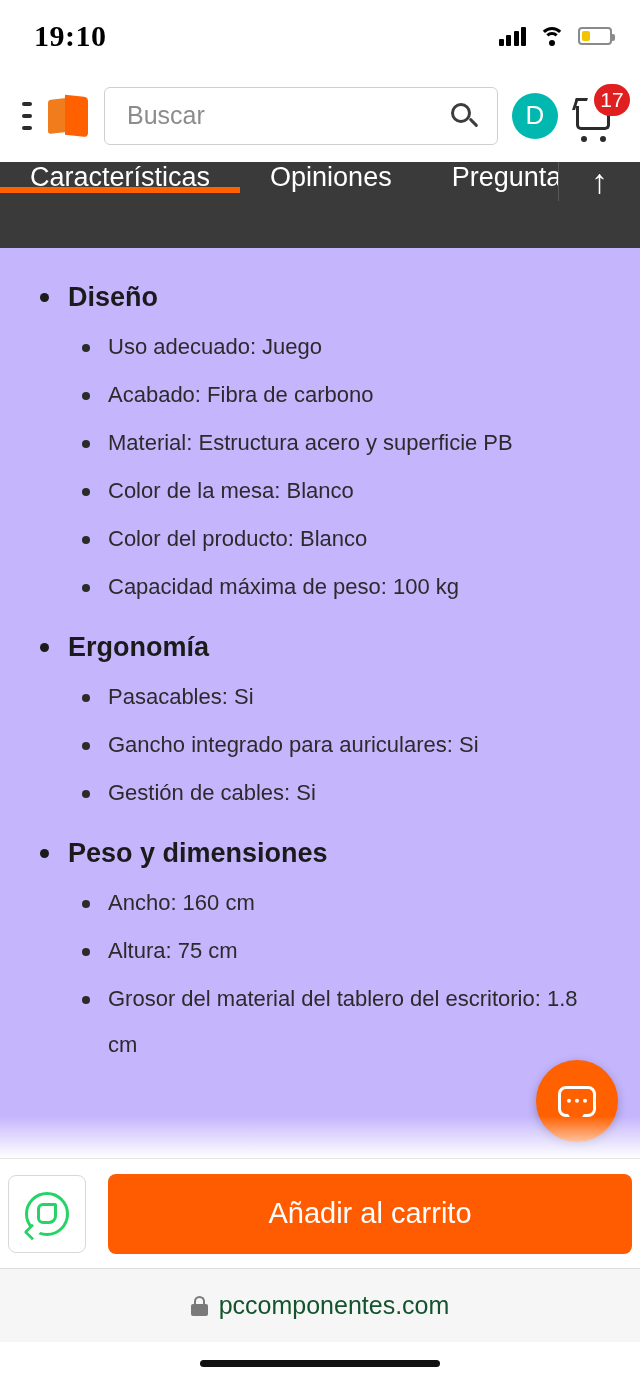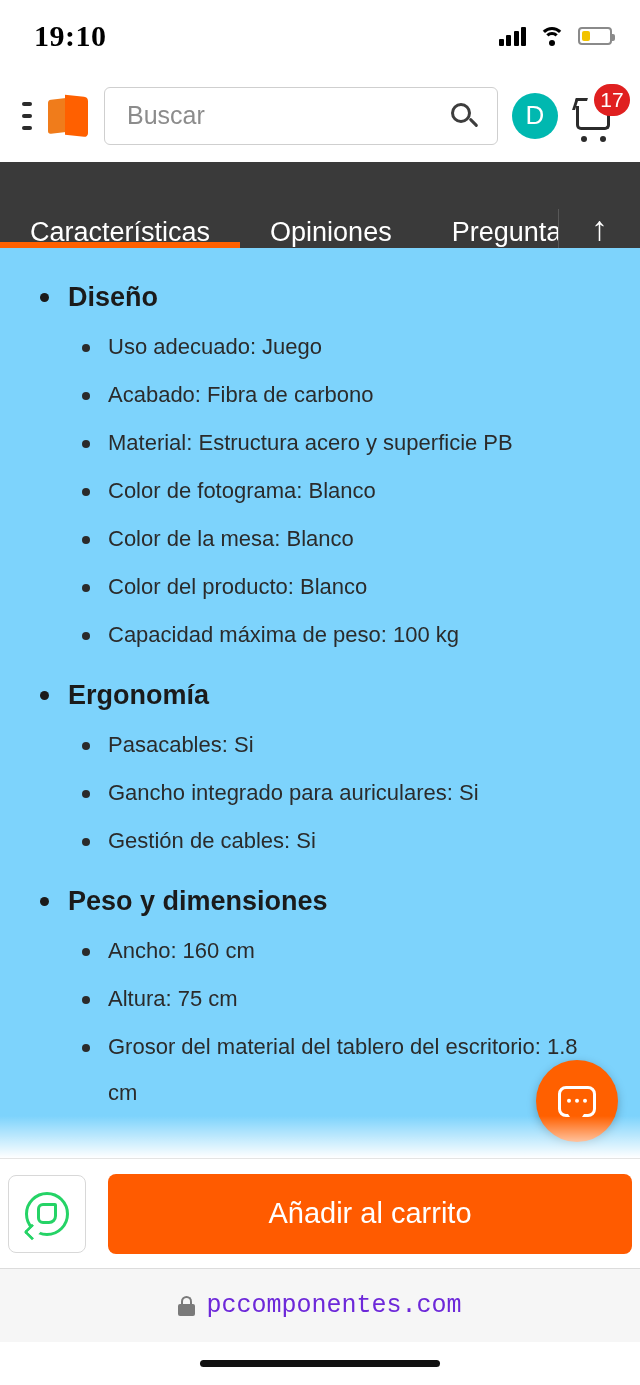"Características" .tabbar { align-items: flex-end -> flex-start }
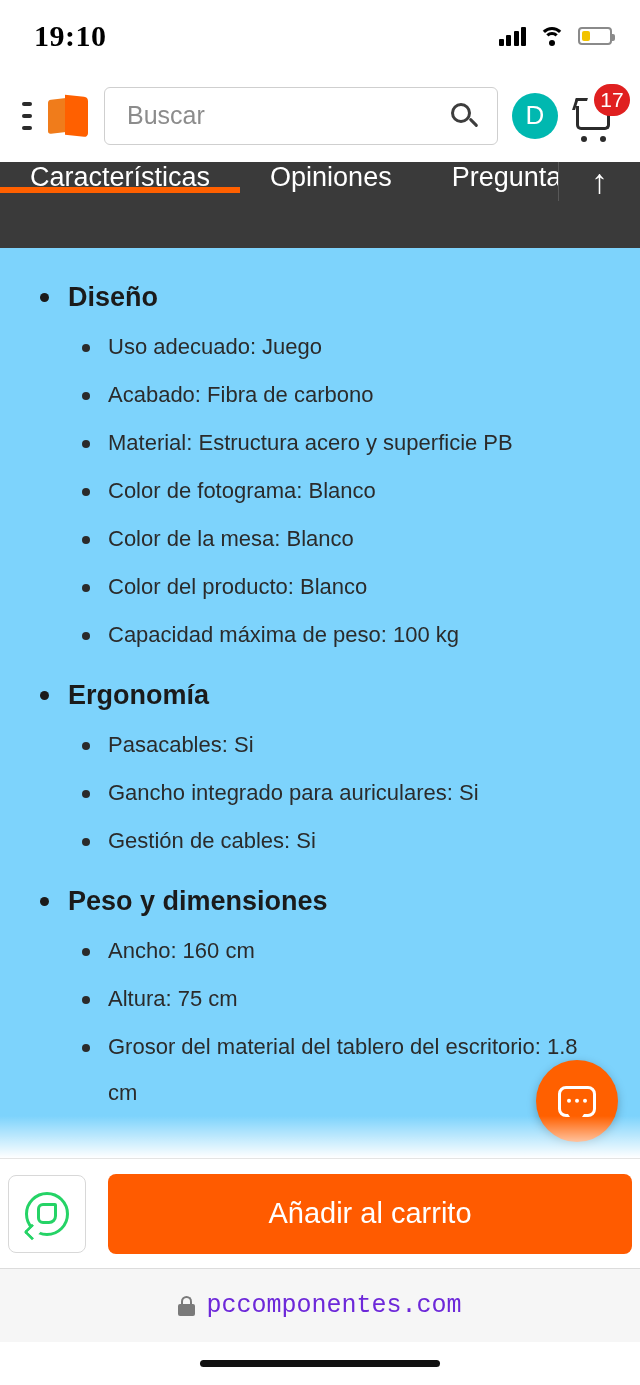"Diseño" .content { background: #7dd3fc -> #c4b5fd }
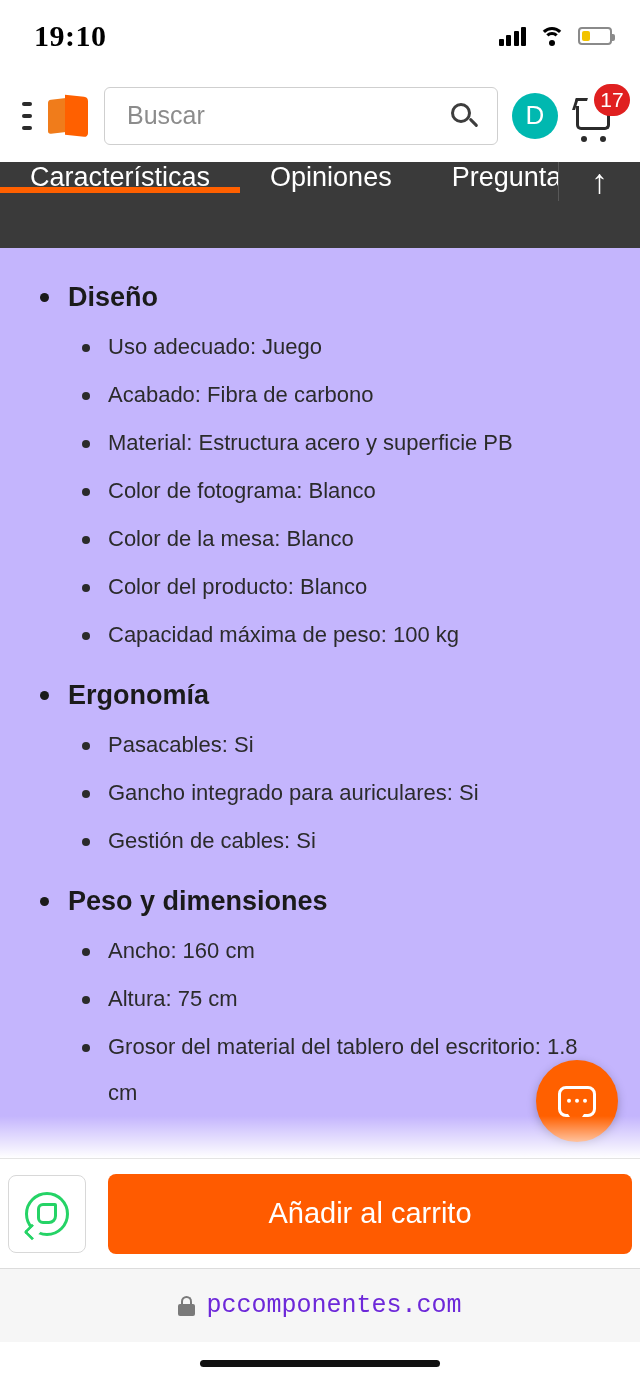"Color de fotograma: Blanco" li { html: <li>Color de fotograma: Blanco</li> -> none }
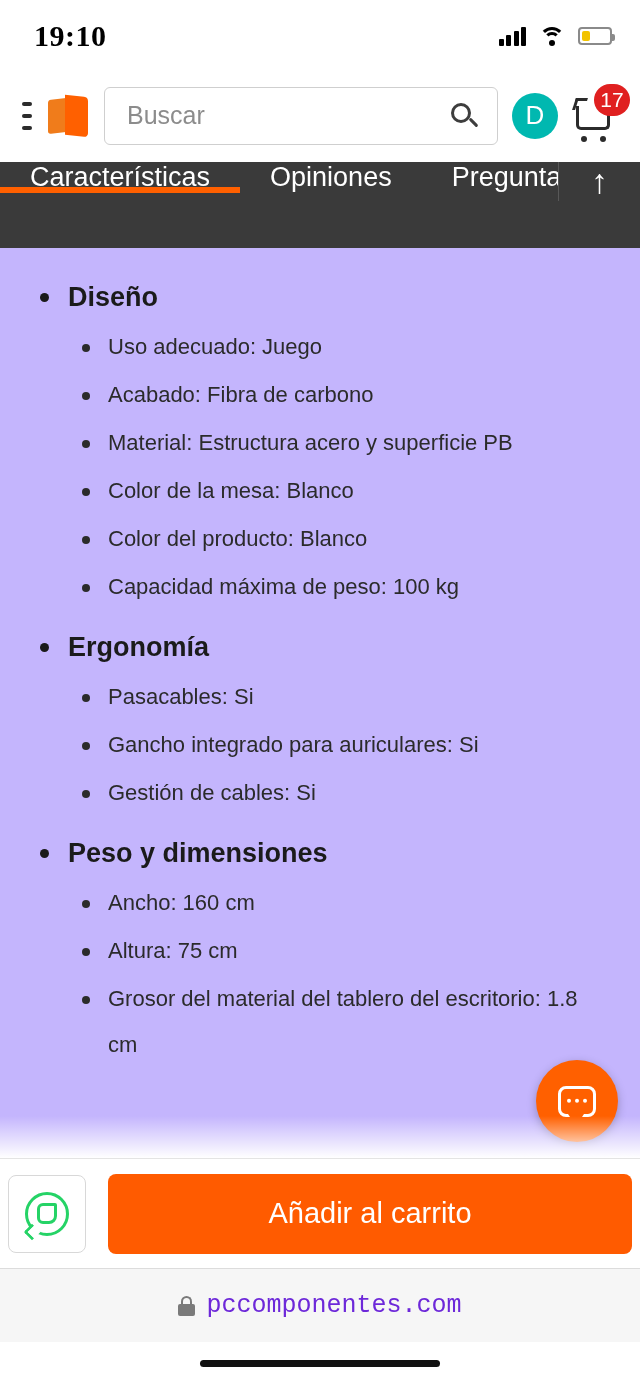"pccomponentes.com" .url-text { color: #6d28d9 -> #14532d; font-family: Liberation Mono, monospace -> none }
